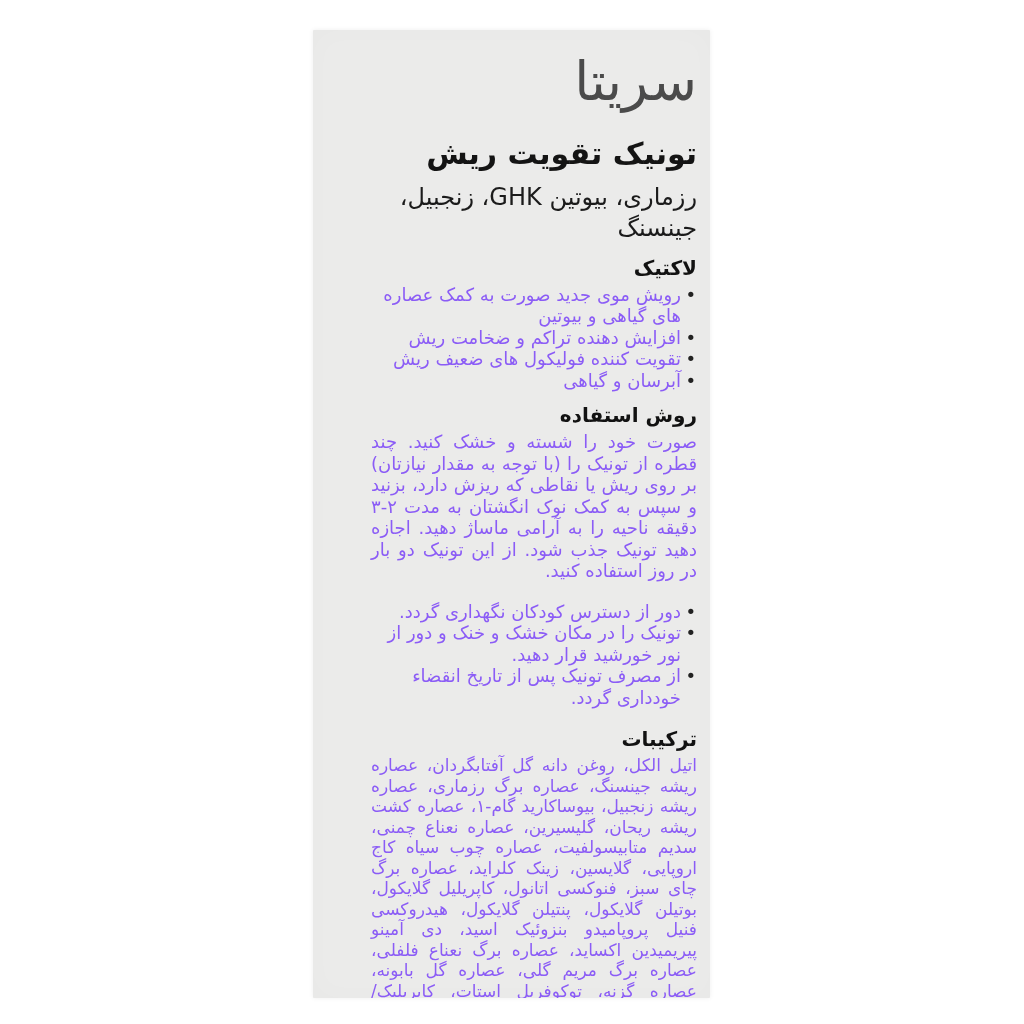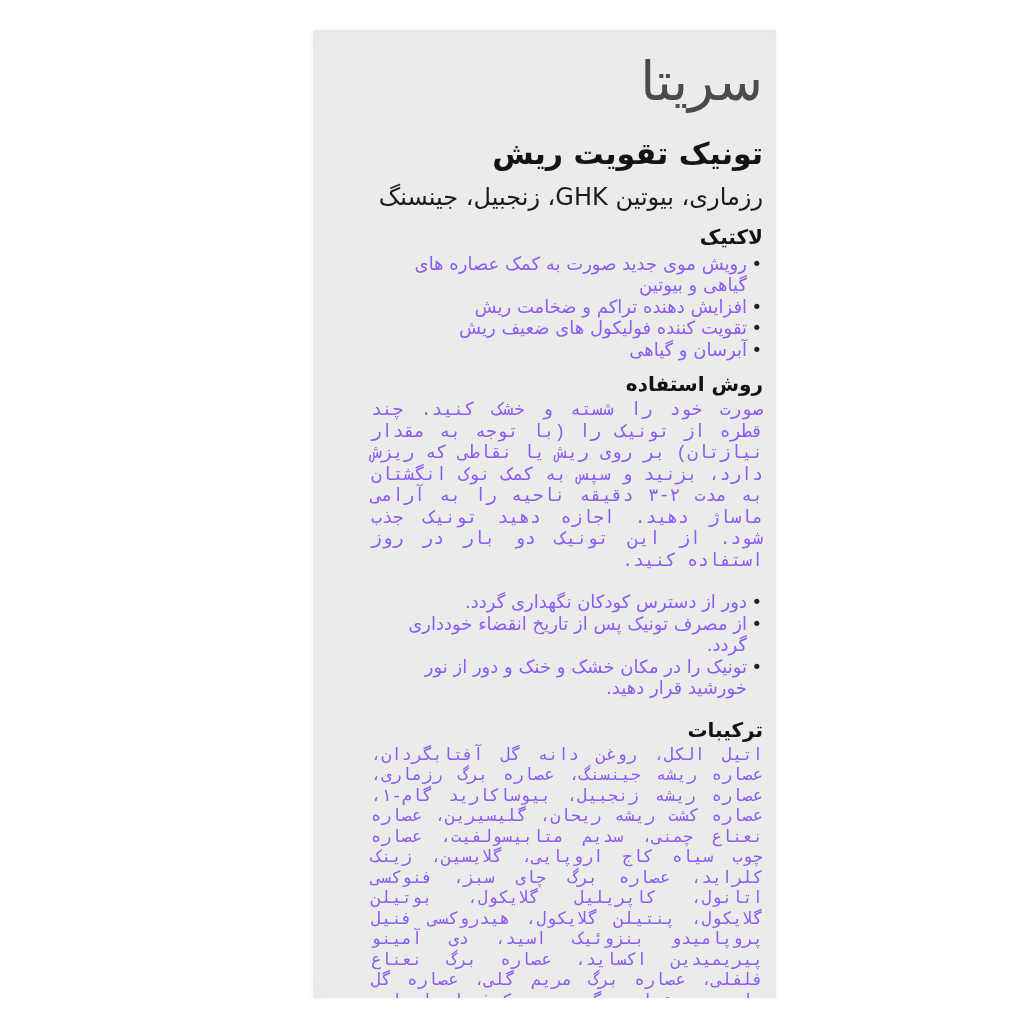"سریتا" .product-label { width: 463px -> 397px }
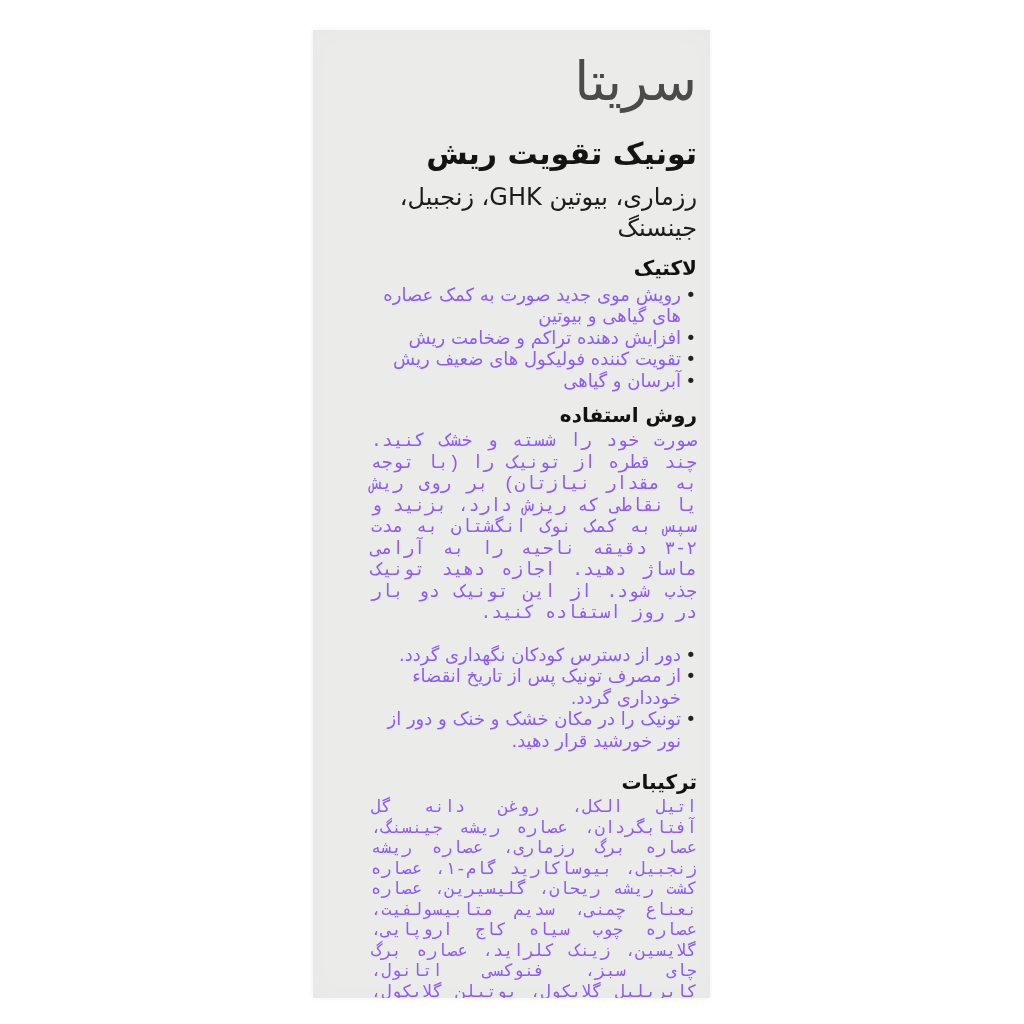"صورت خود را شسته و" .para { font-family: Liberation Mono, monospace -> none }
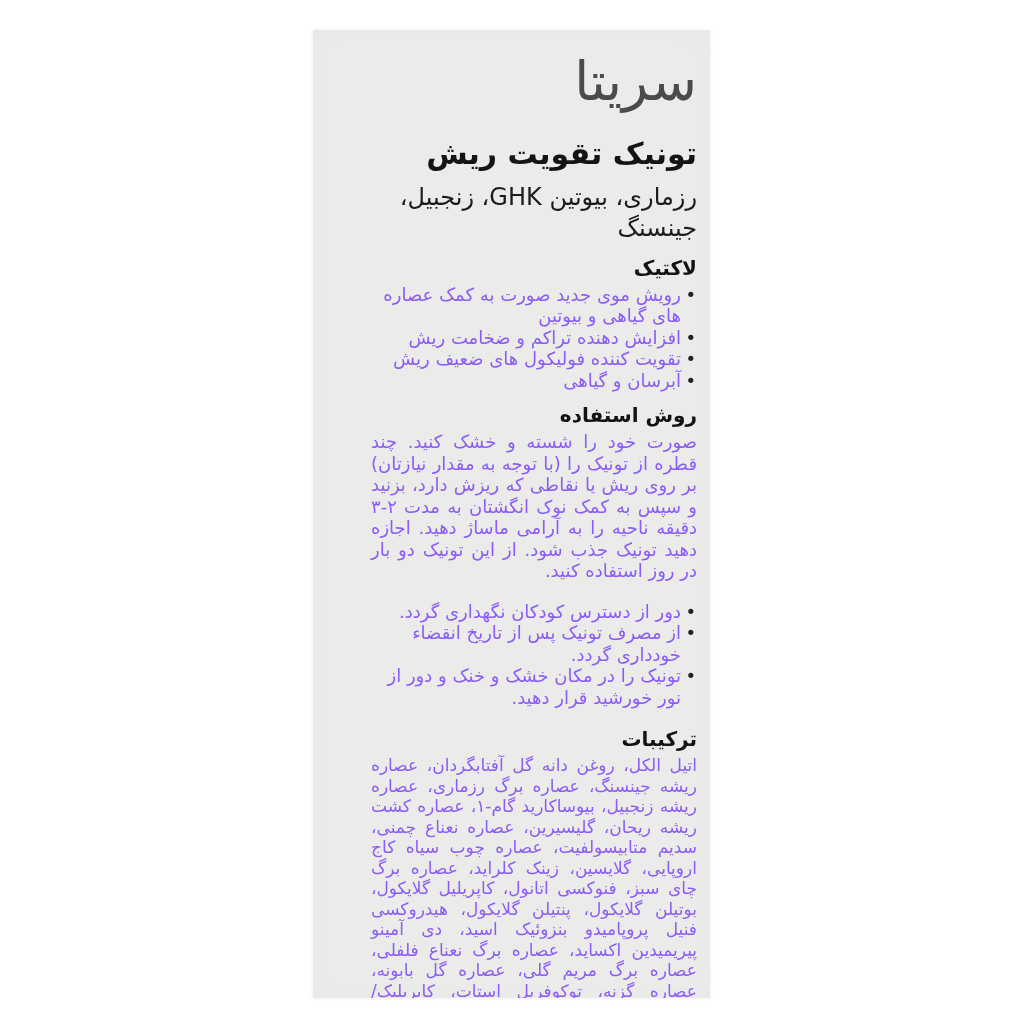"از مصرف تونیک پس از" div.bullet-item { order: before "تونیک را در مکان خشک" -> after "تونیک را در مکان خشک" }
